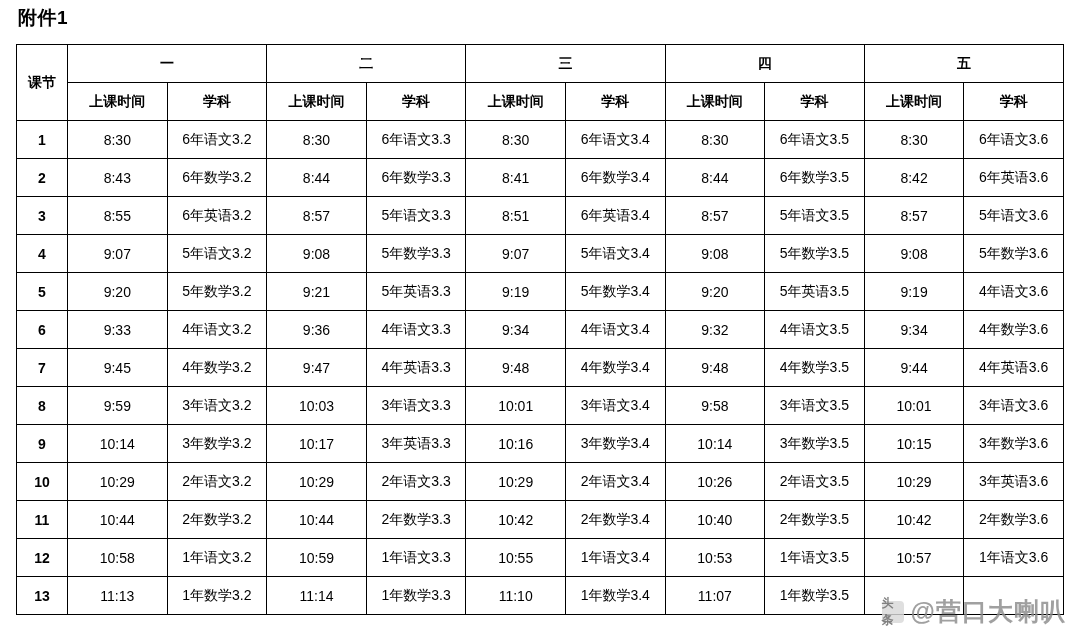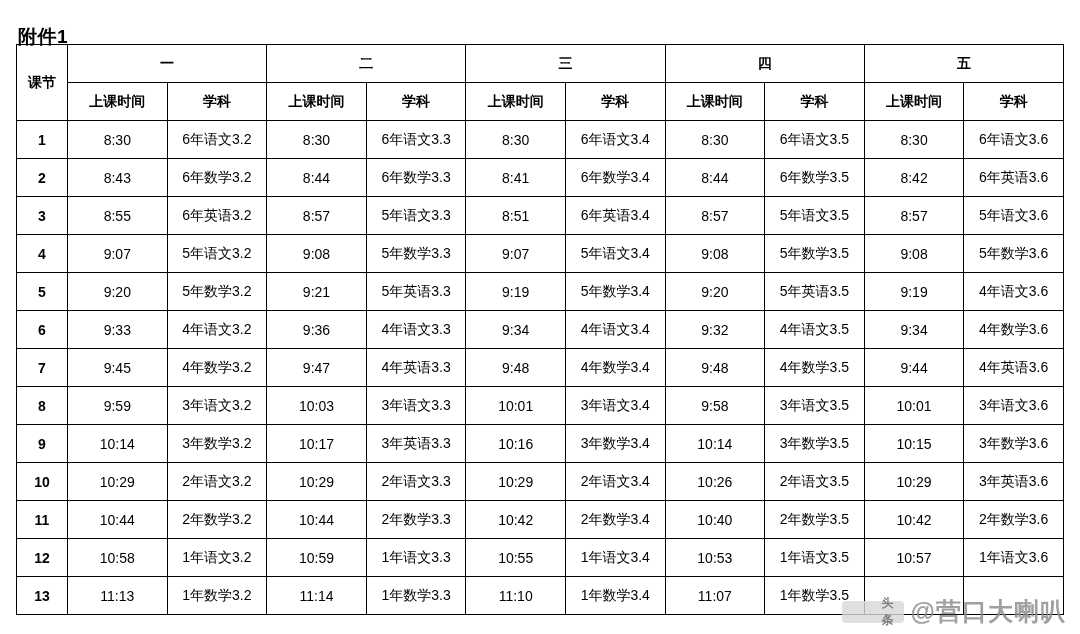"附件1" .attach-label { top: 24px -> 5px }
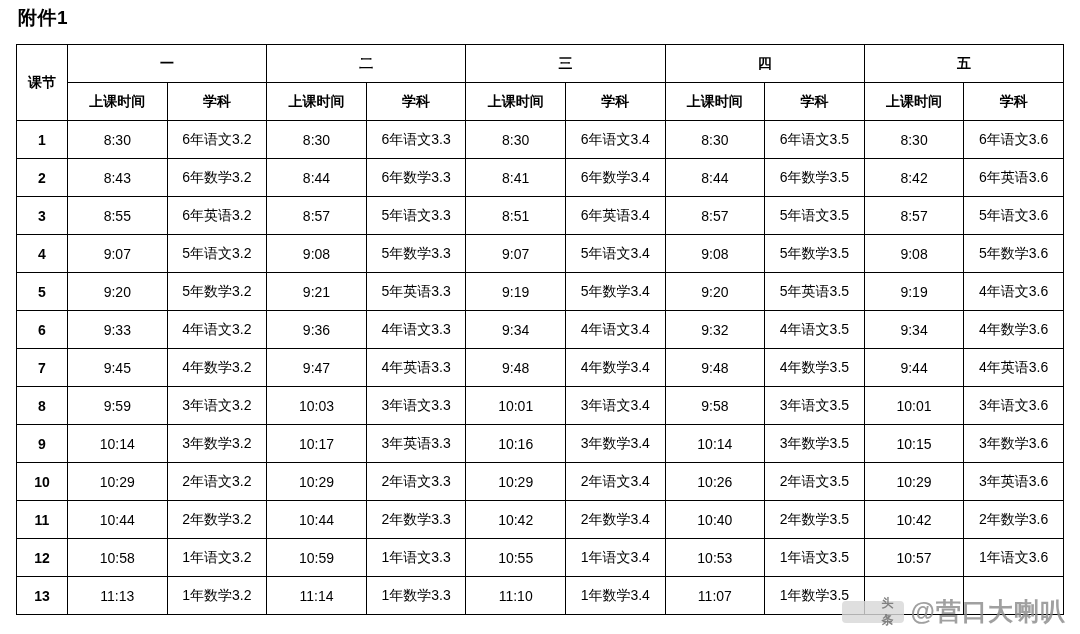"头条" .wm-logo { padding-left: 40px -> none }
